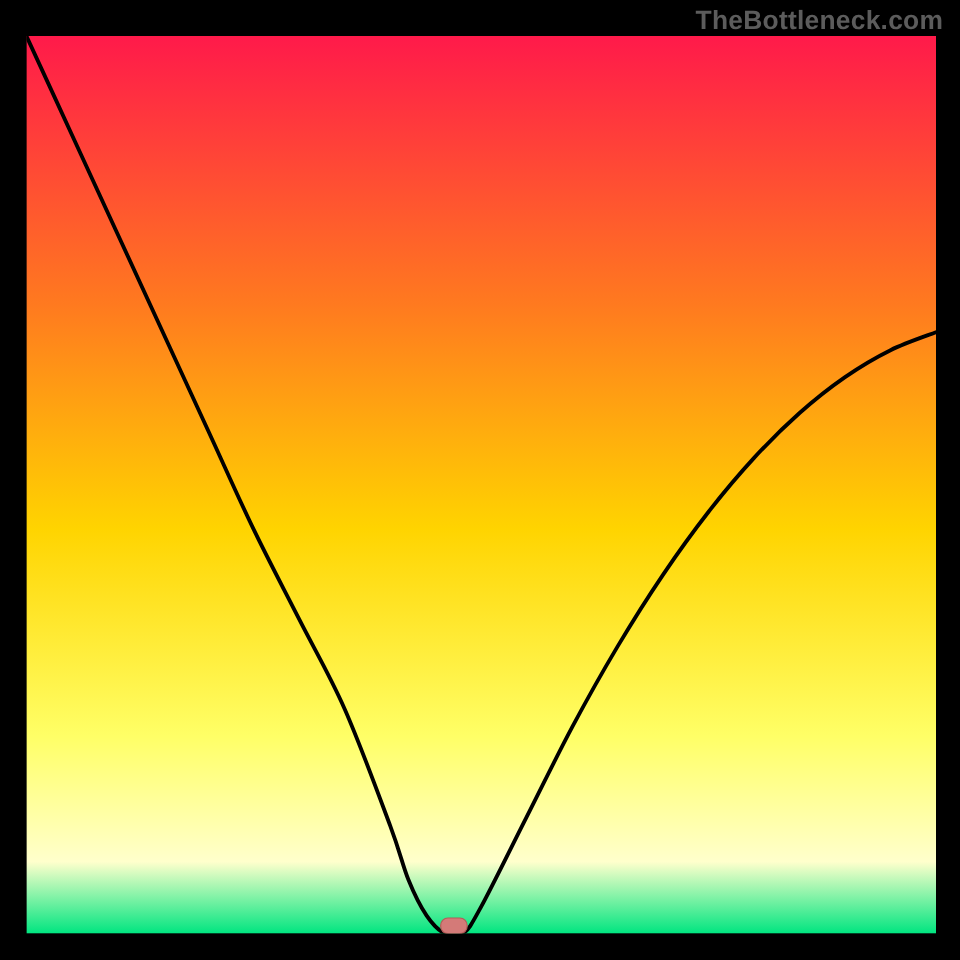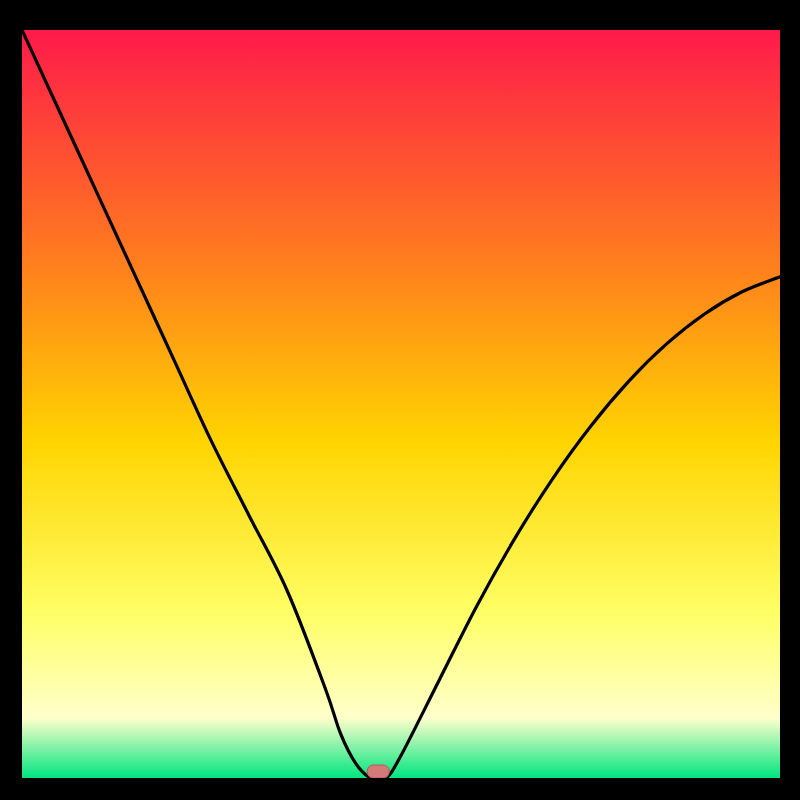"TheBottleneck.com" div.watermark { html: none -> <div>TheBottleneck.com</div> }
